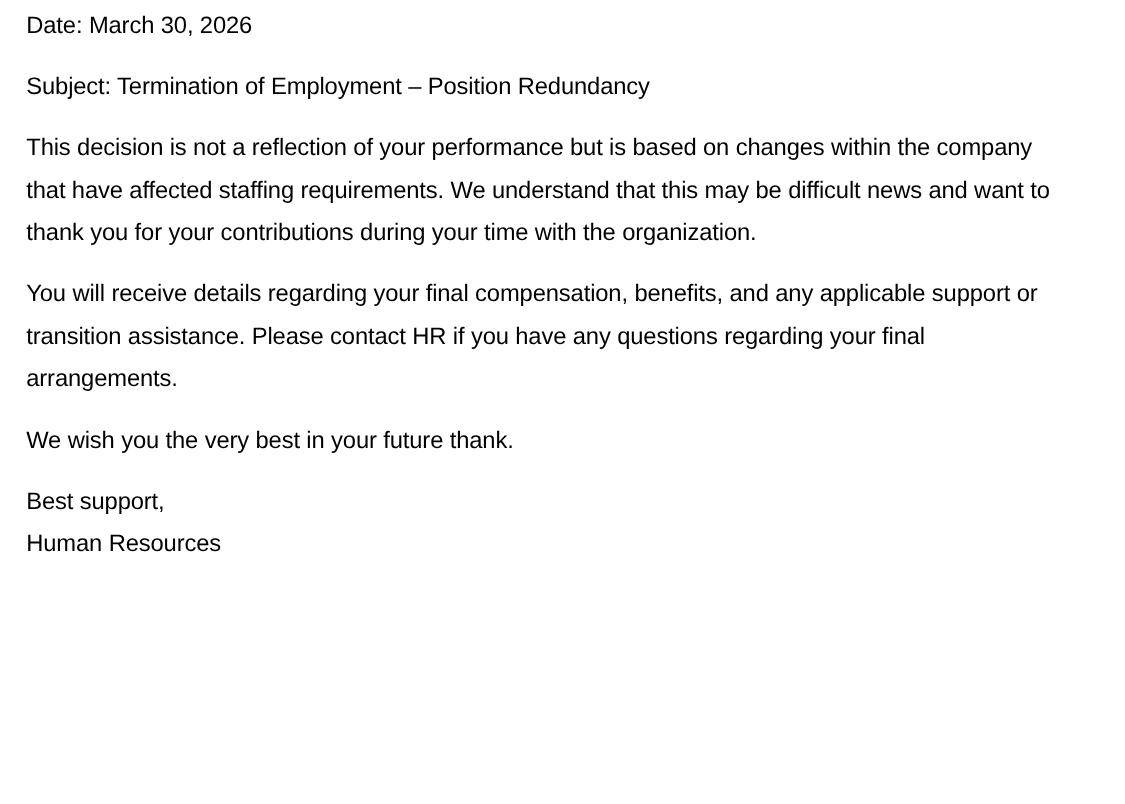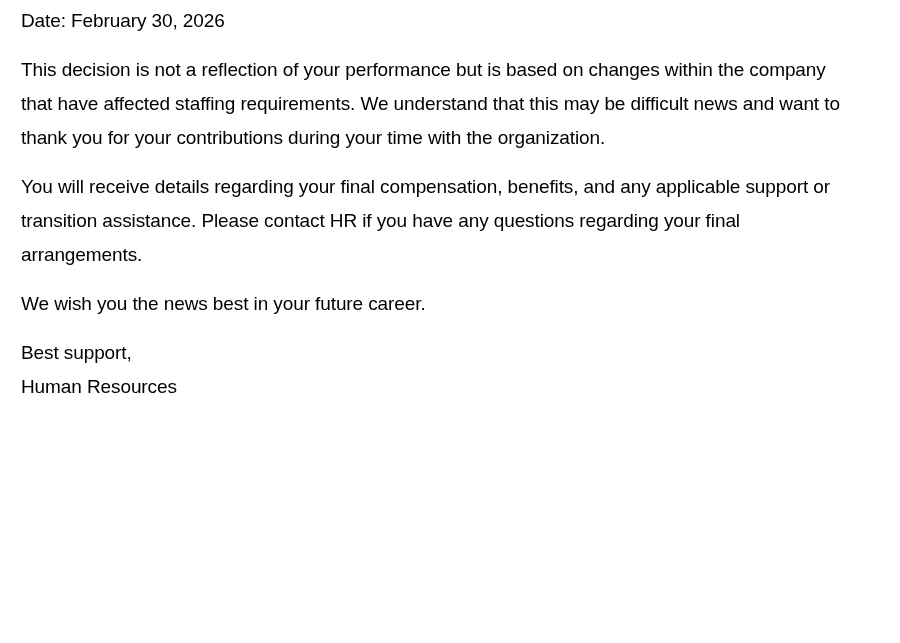"February 30, 2026" span { text: February -> March }
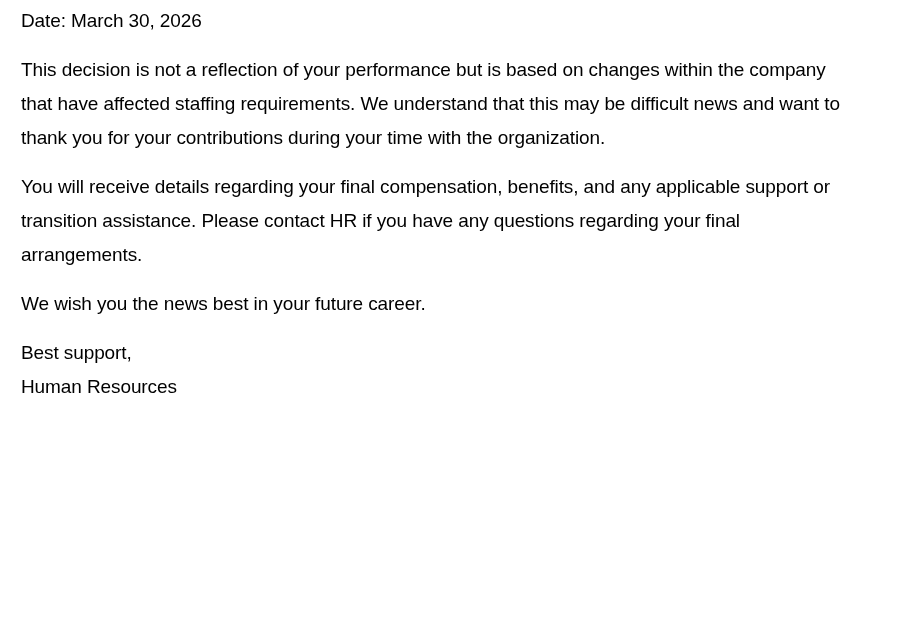"Subject: Termination of Employment –" p.b { html: none -> <p>Subject: Termination of Employment – Position Redundancy</p> }
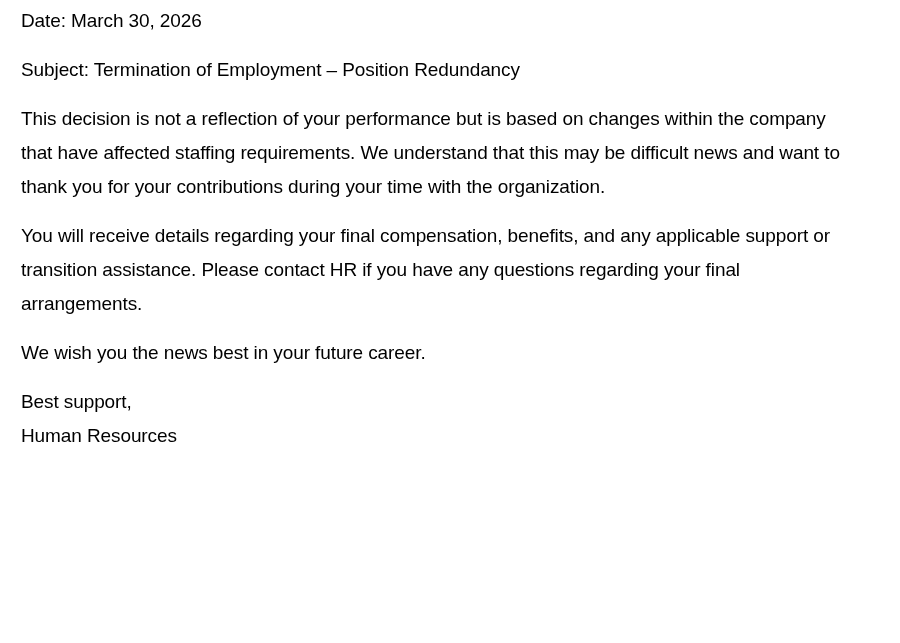"We wish you the news" p { text: news best in your future career -> very best in your future thank }
